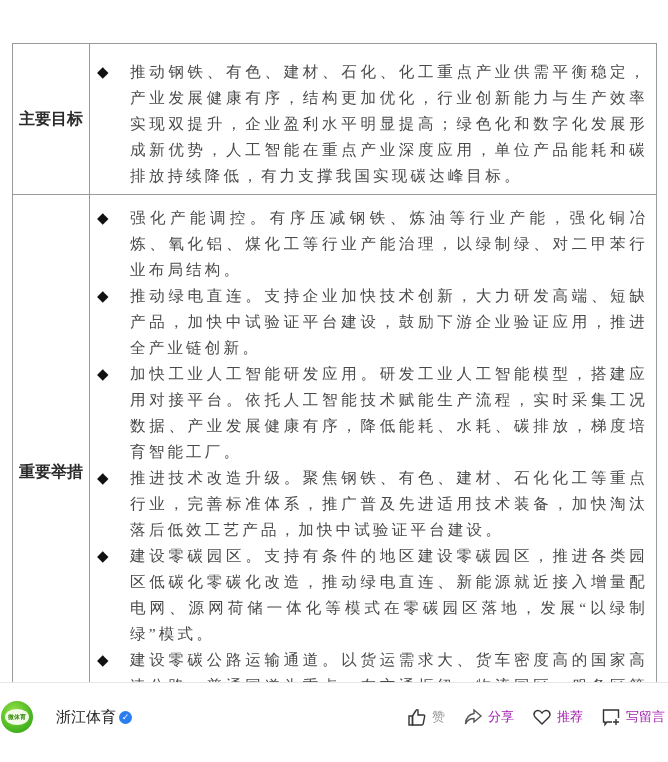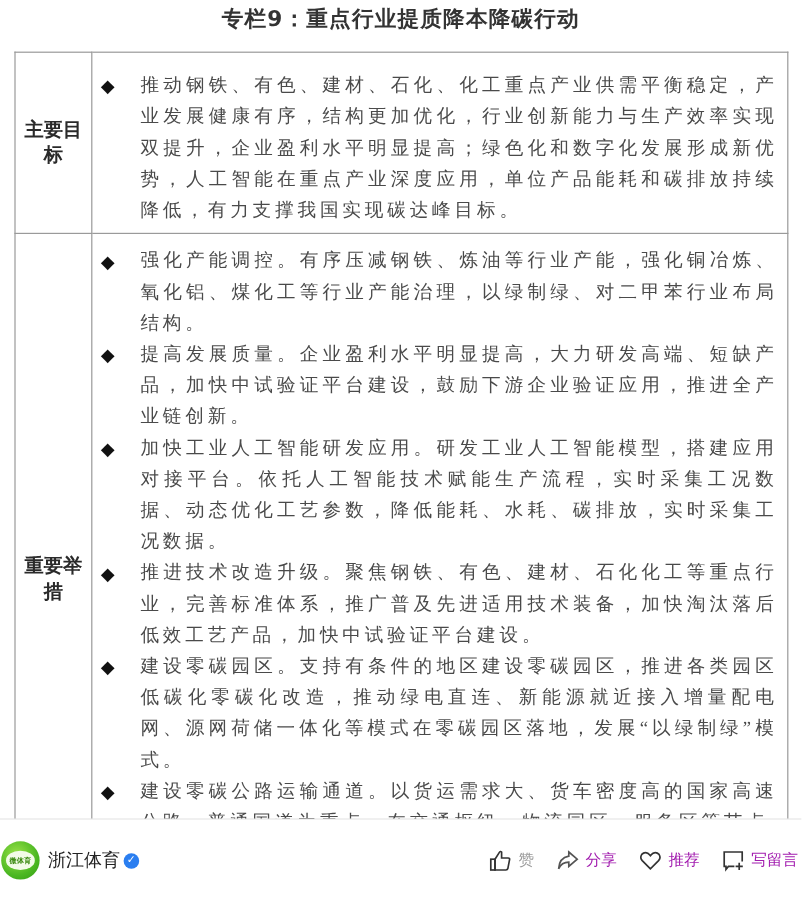"专栏9：重点行业提质降本降碳行动" div.box-title { html: <div>专栏9：重点行业提质降本降碳行动</div> -> none }
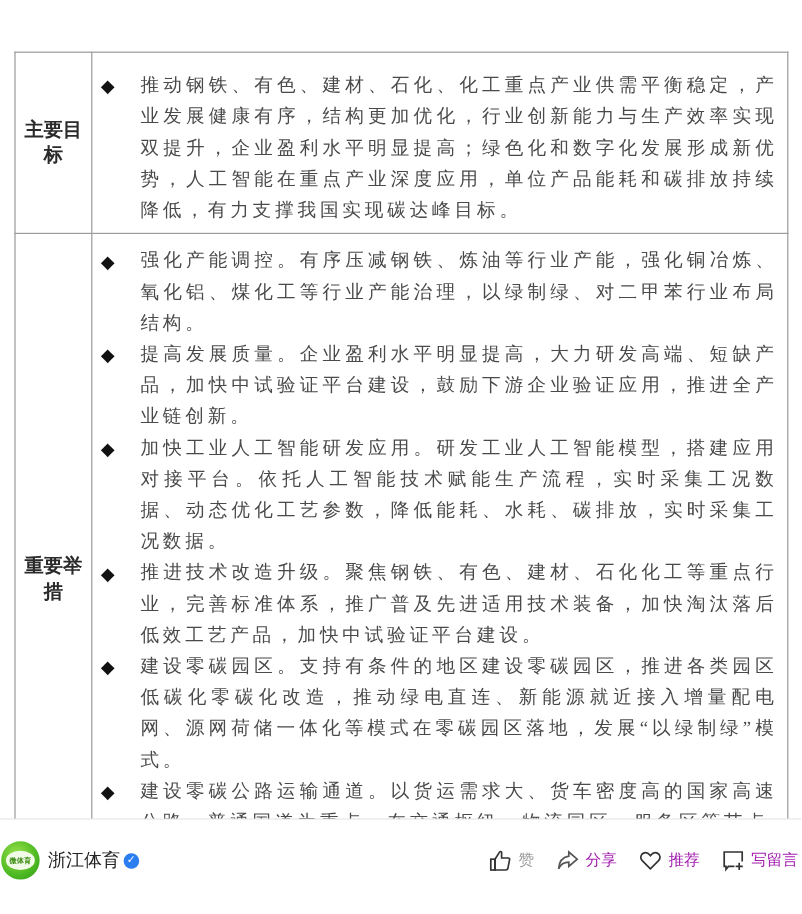"主要目标" .tbl td.label { width: 64px -> 77px }
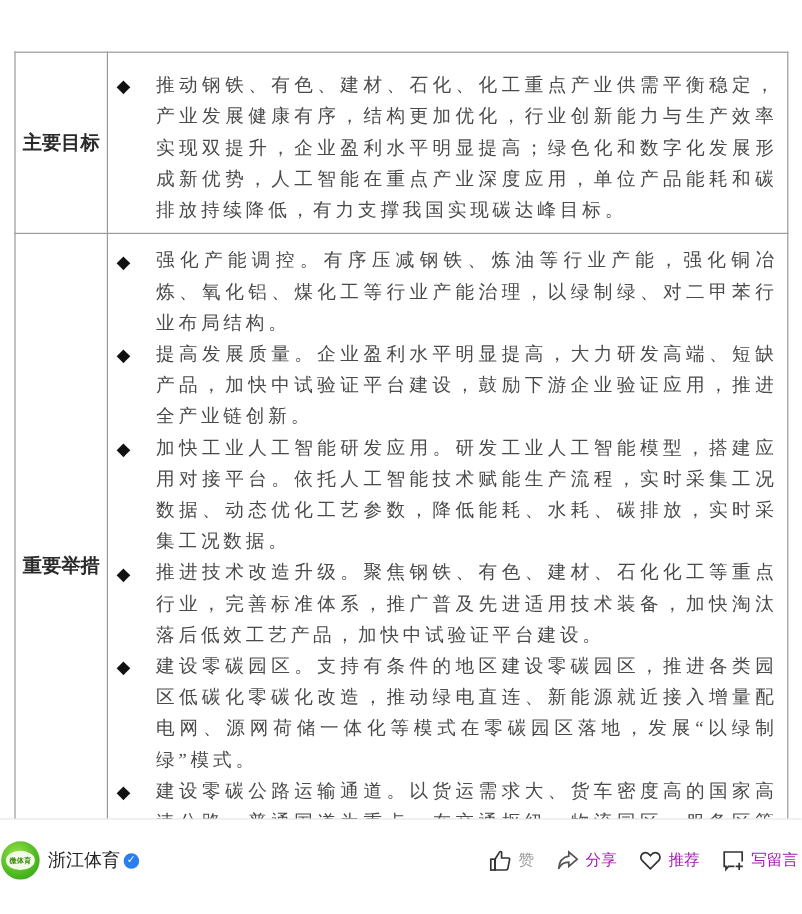"提高发展质量。企业盈利水平明显提高，大力研发高端、短缺产品，加快中试验证平台建设" span.item-text { text: 提高发展质量。企业盈利水平明显提高 -> 推动绿电直连。支持企业加快技术创新 }
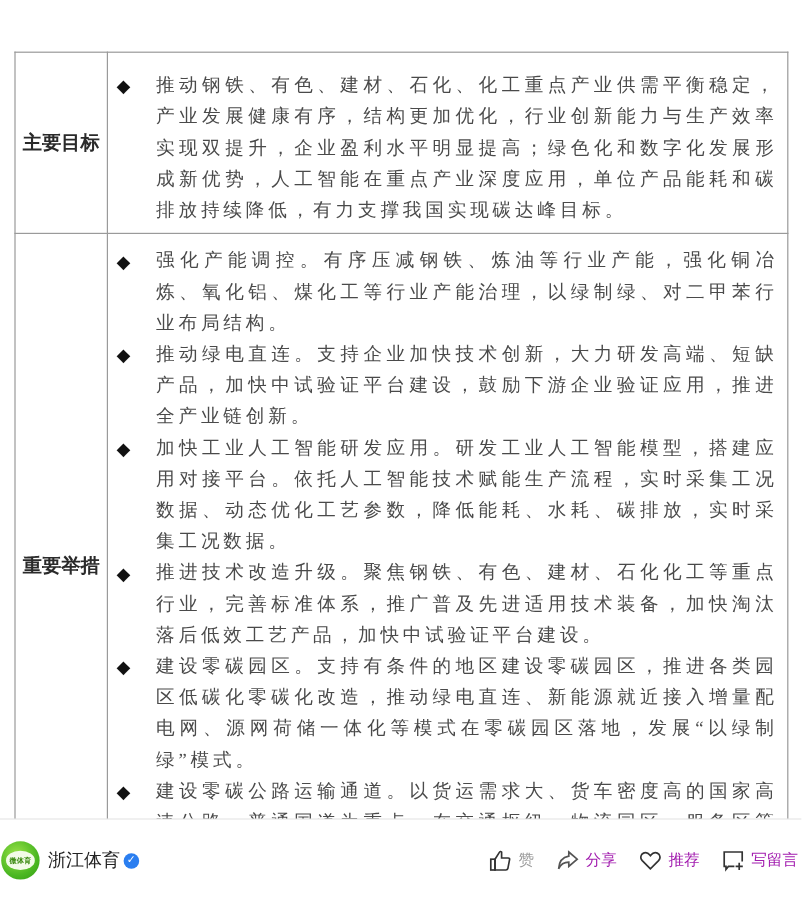"加快工业人工智能研发应用。研发工业人工智能模型，搭建应用对接平台。依托人工智能技" span.item-text { text: 动态优化工艺参数，降低能耗、水耗、碳排放，实时采集工况数据 -> 产业发展健康有序，降低能耗、水耗、碳排放，梯度培育智能工厂 }
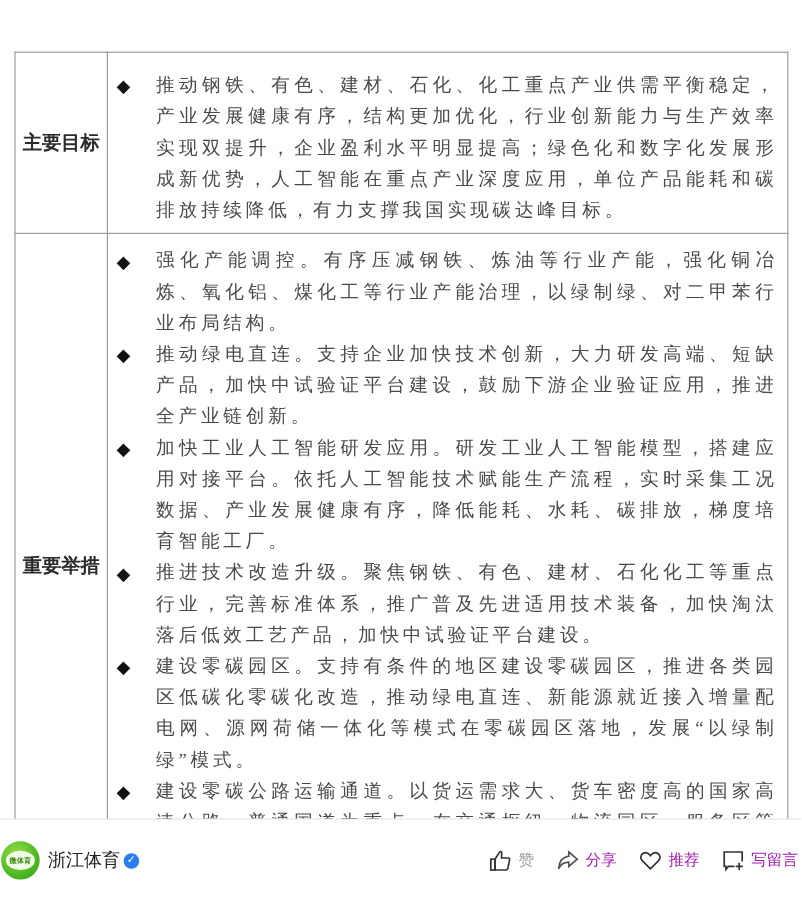"浙江体育" .author-name { margin-left: 7px -> 23px }
